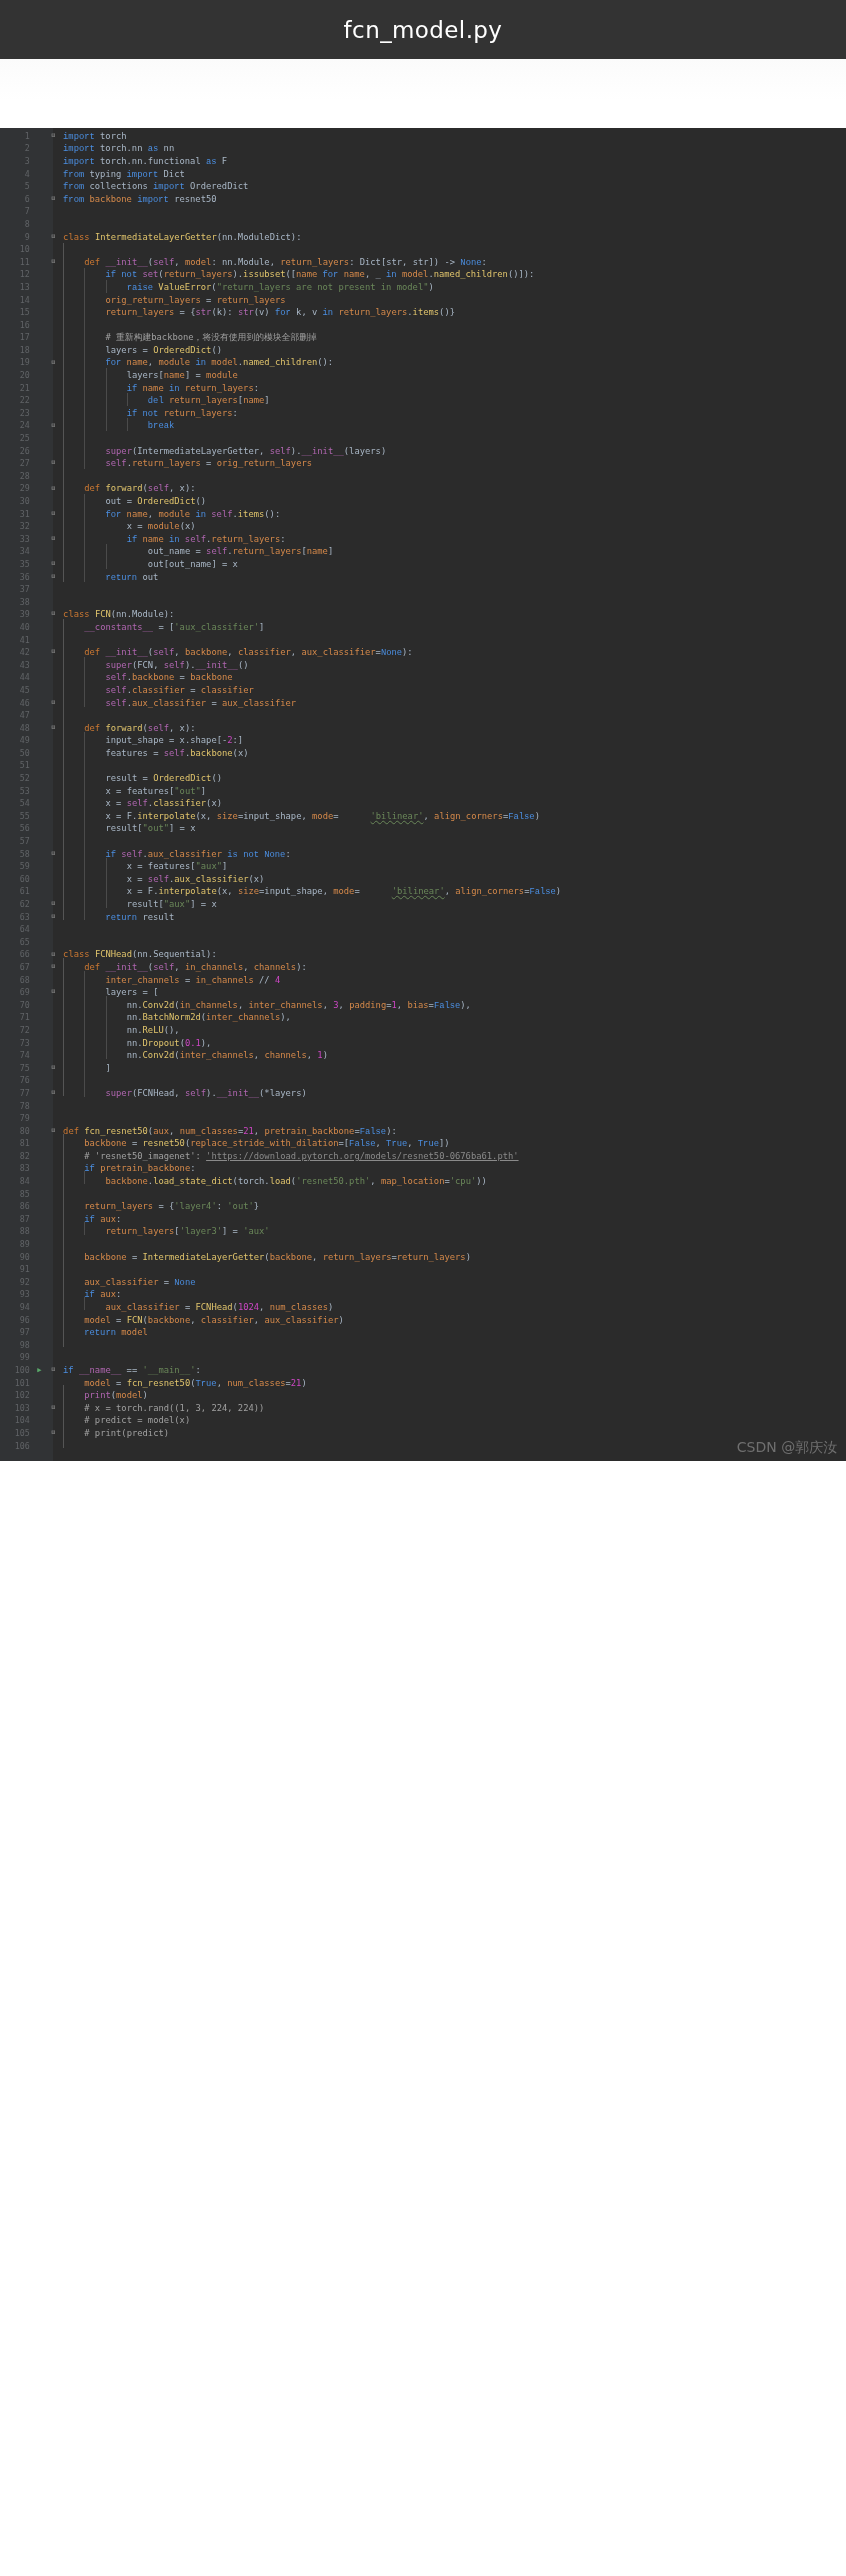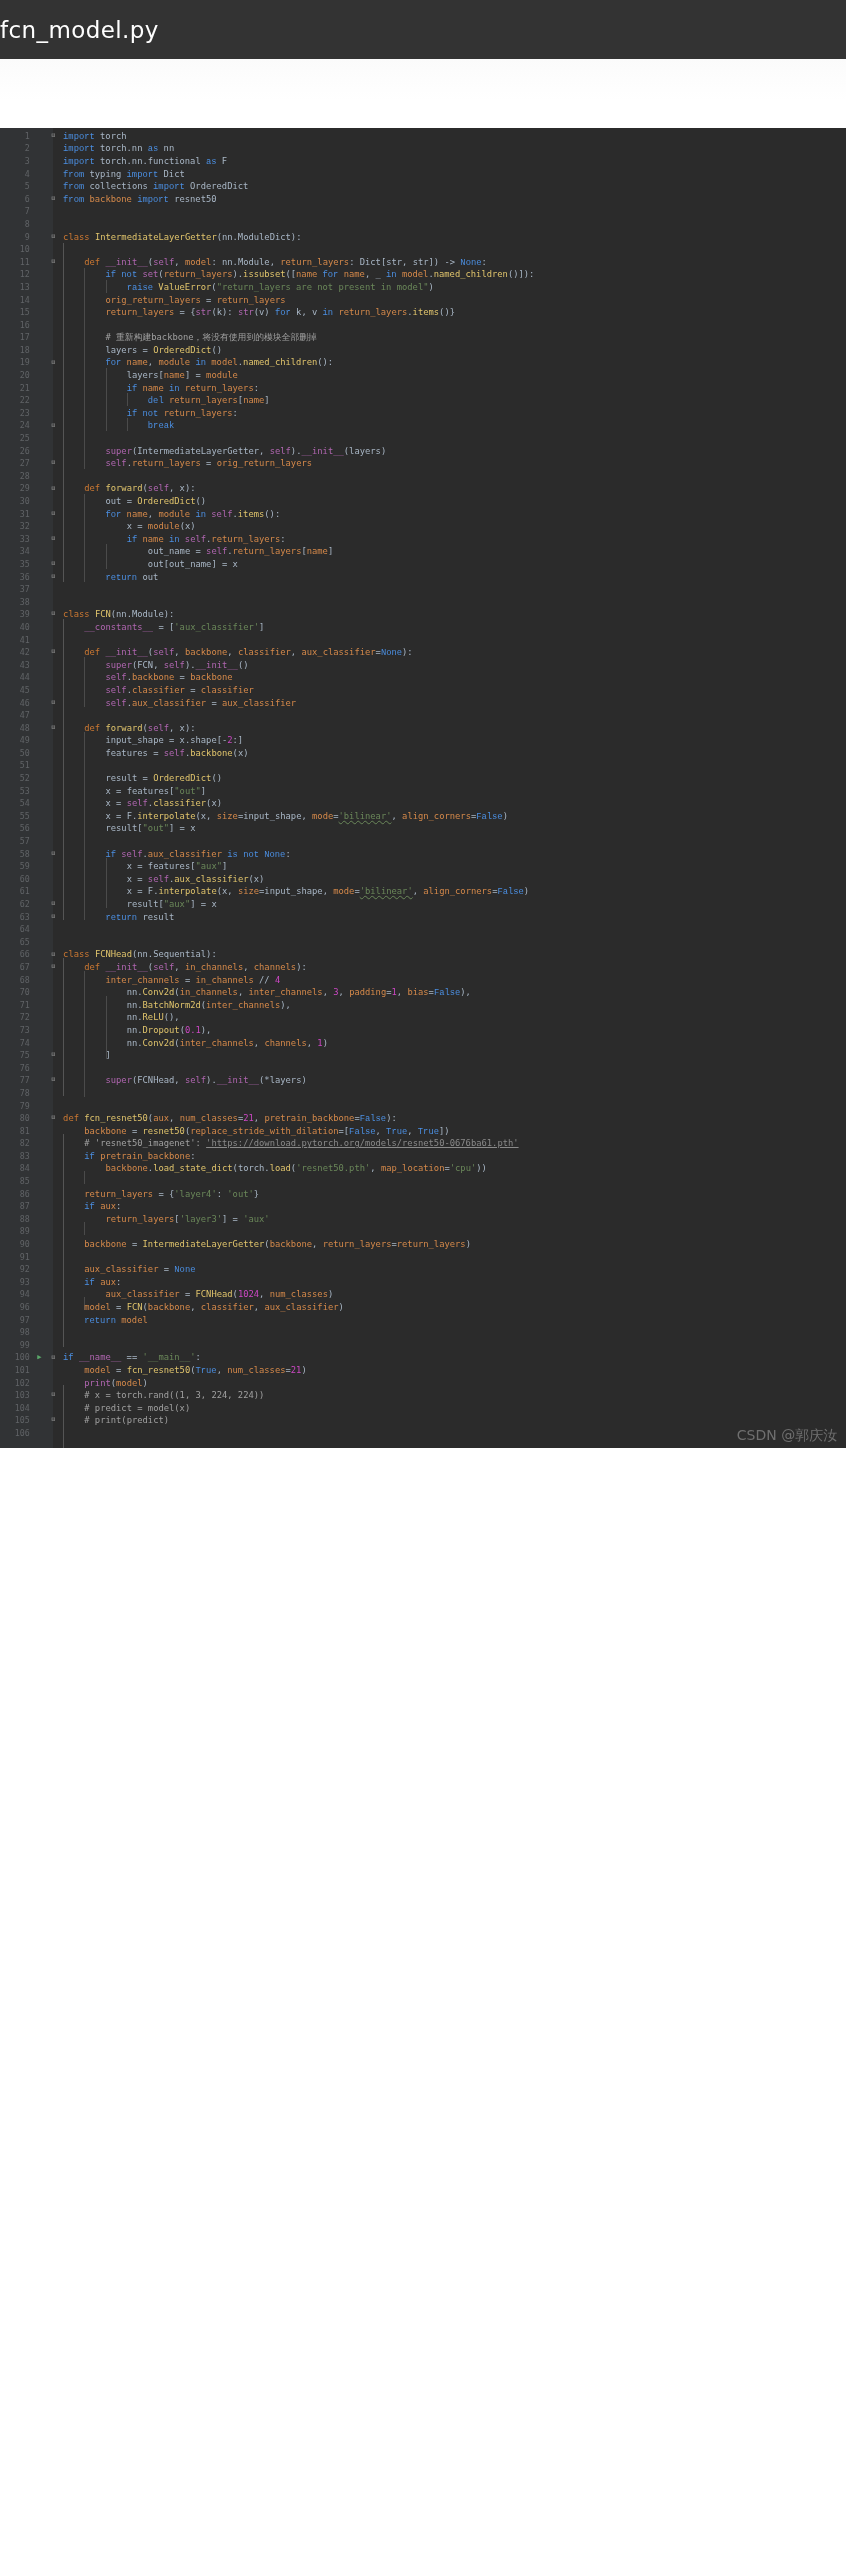"fcn_model.py" .titlebar { justify-content: flex-start -> center }
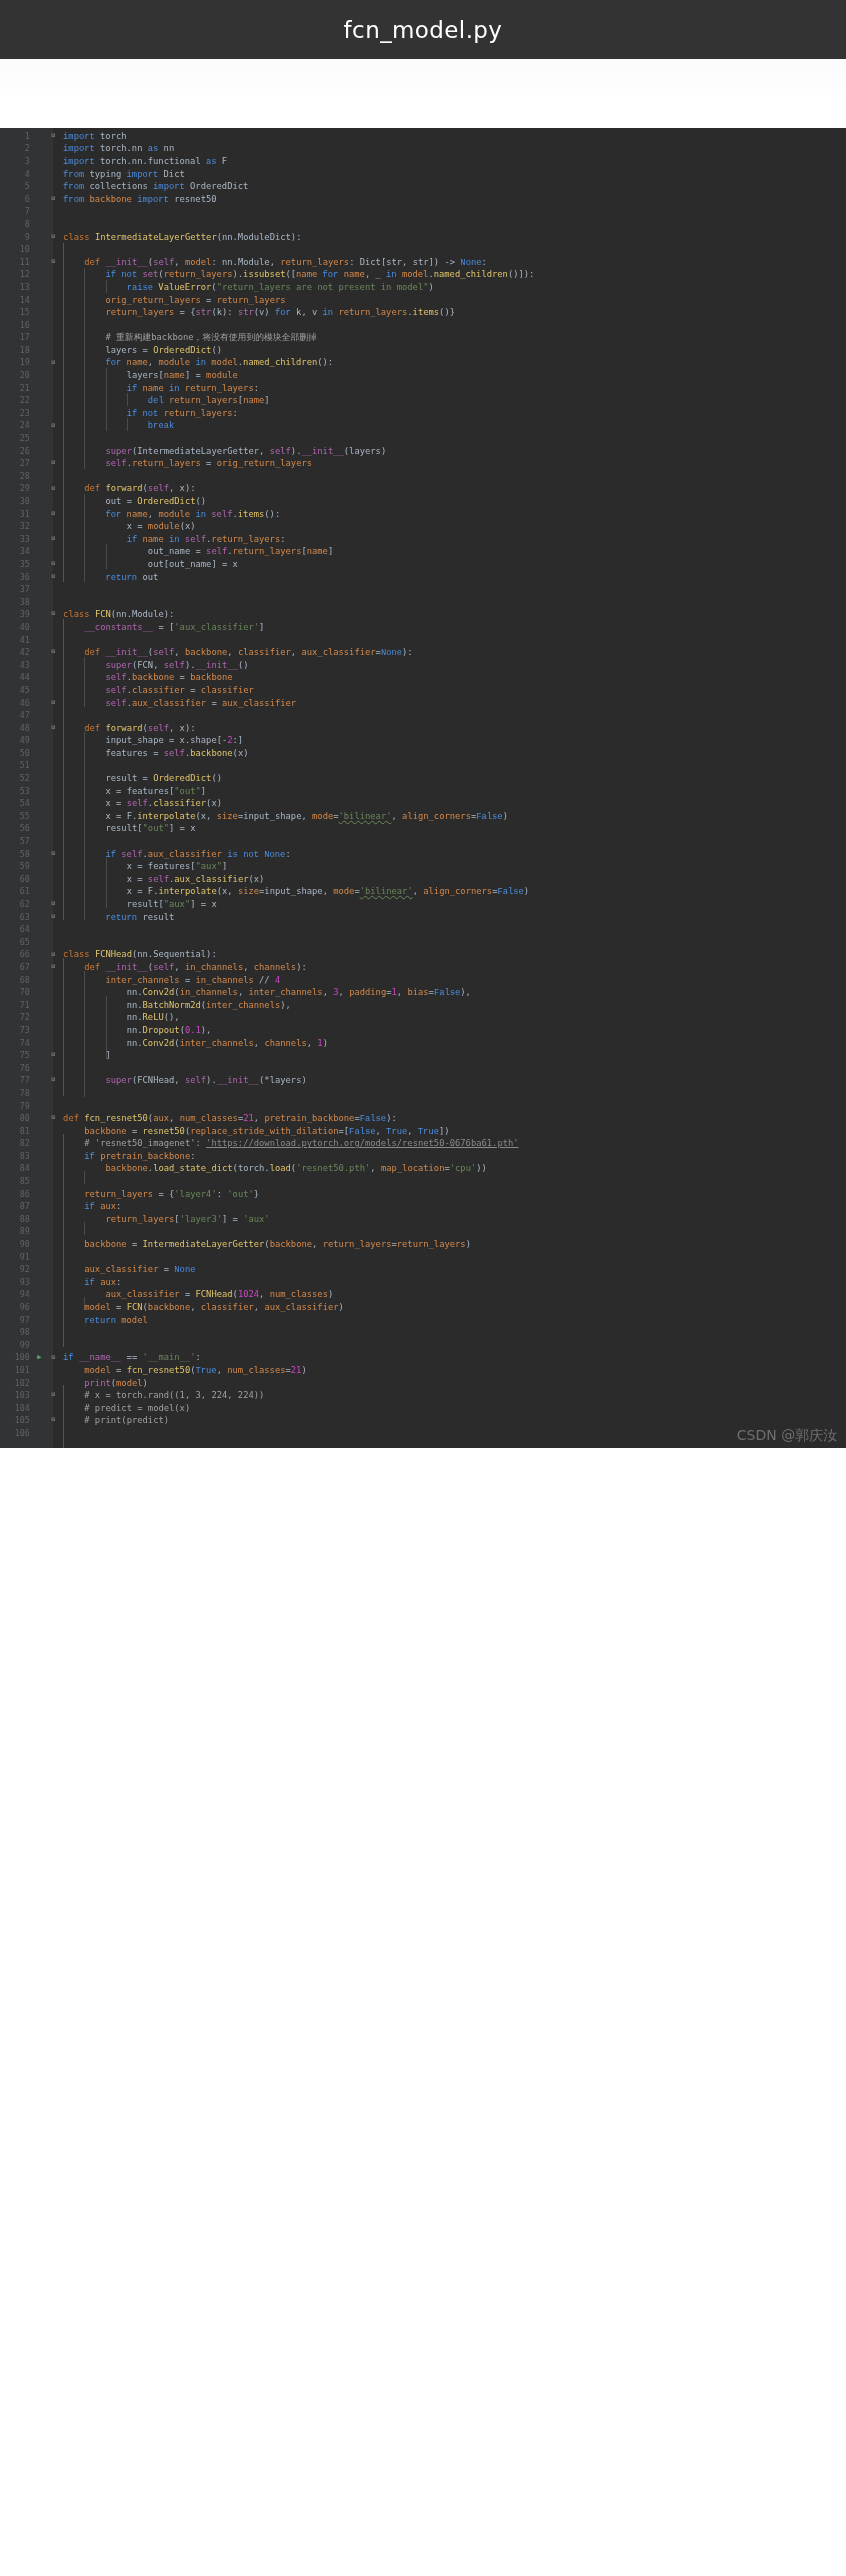"'bilinear'" .squiggle-g { margin-left: none -> 32px }
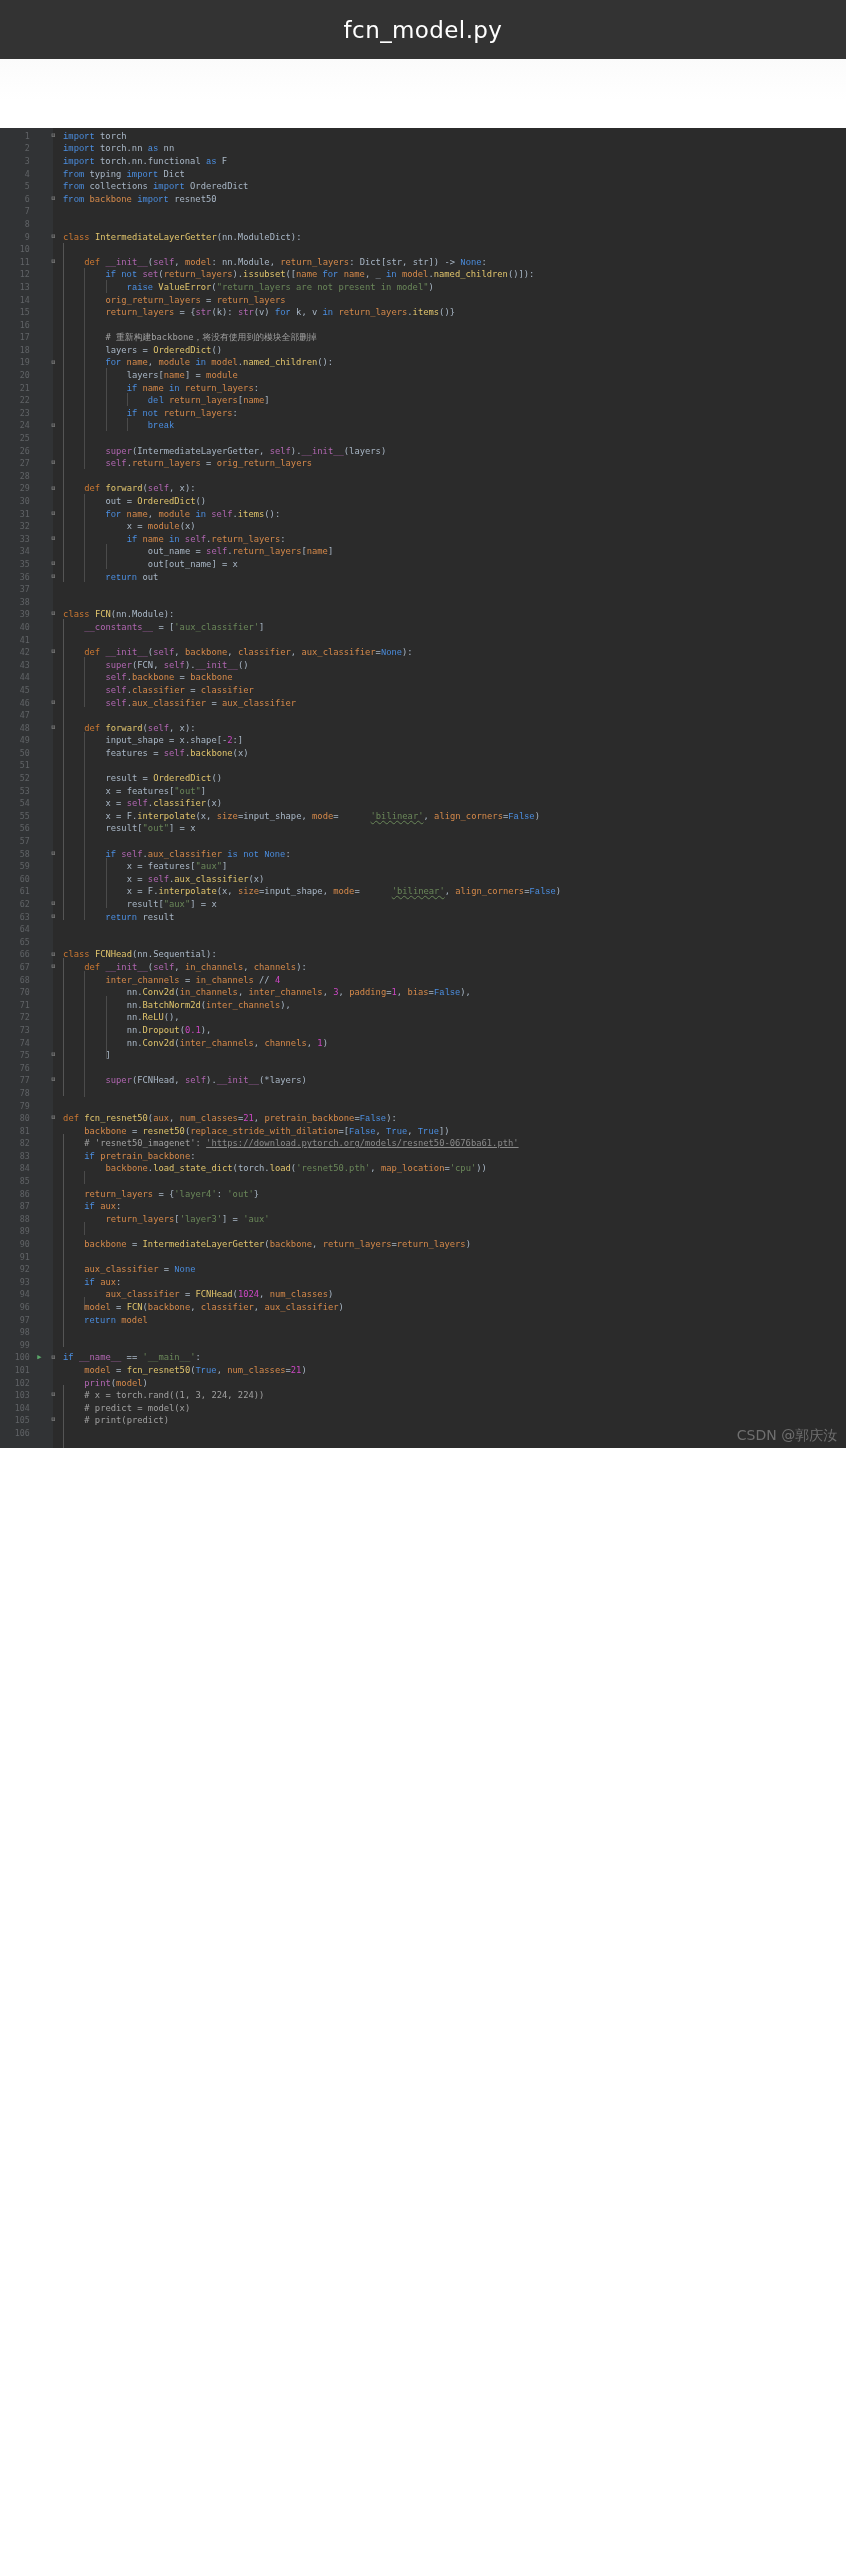"69" div.row { html: none -> <div><span>69</span><span></span><span><span>⊟</span></span><span> layers = [</span></div> }
